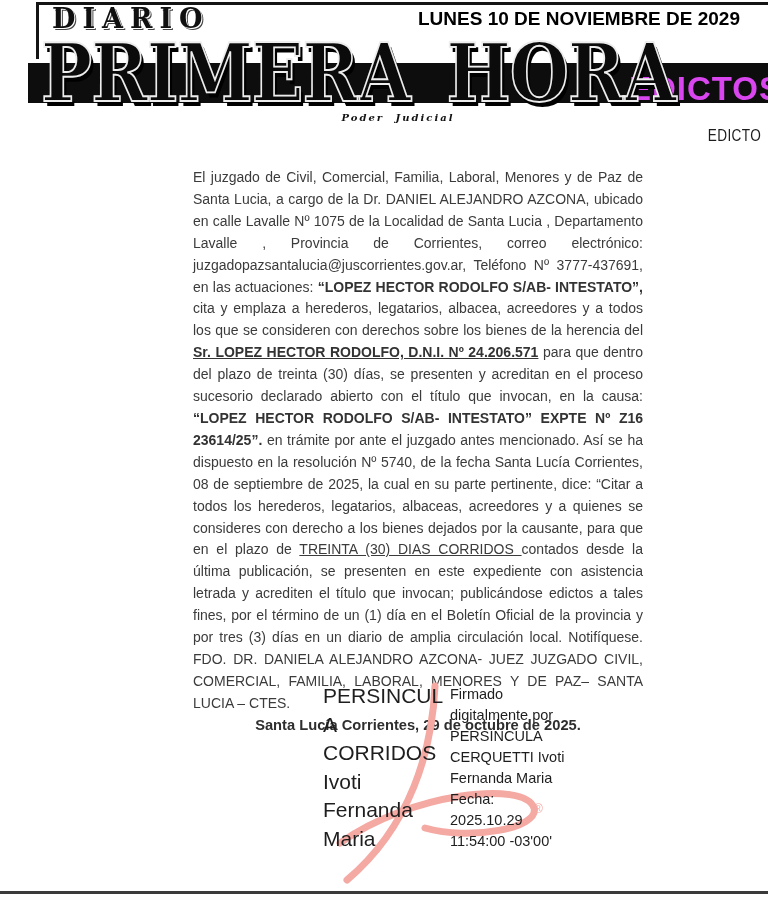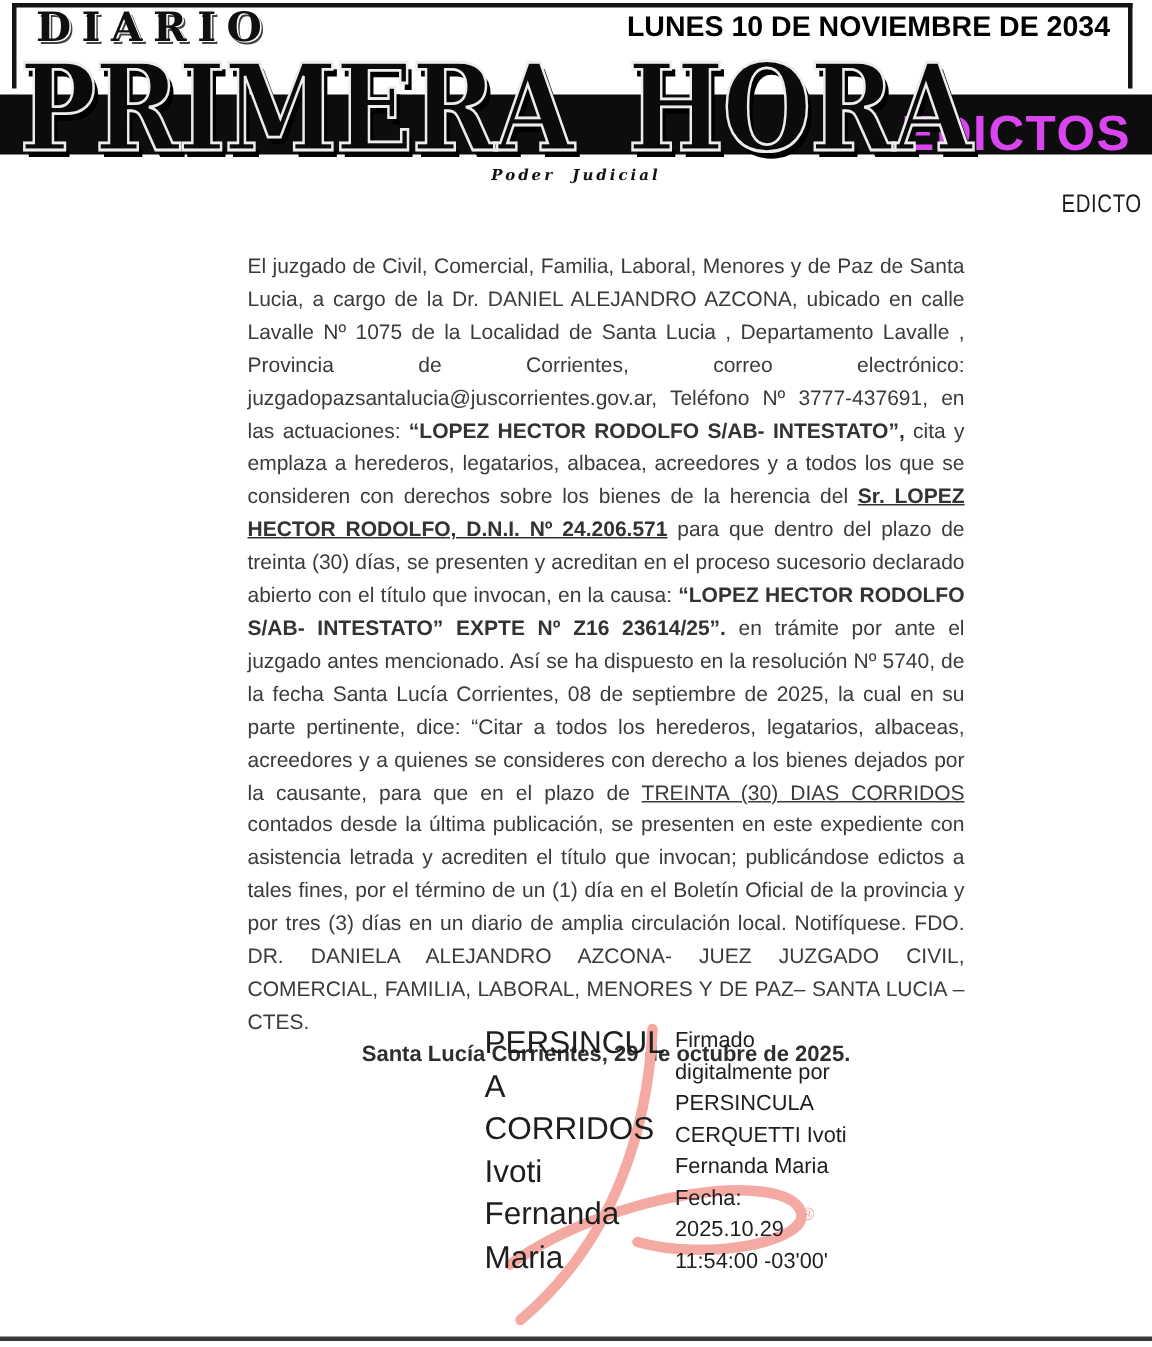"DIARIO" .page { padding-left: none -> 28px }
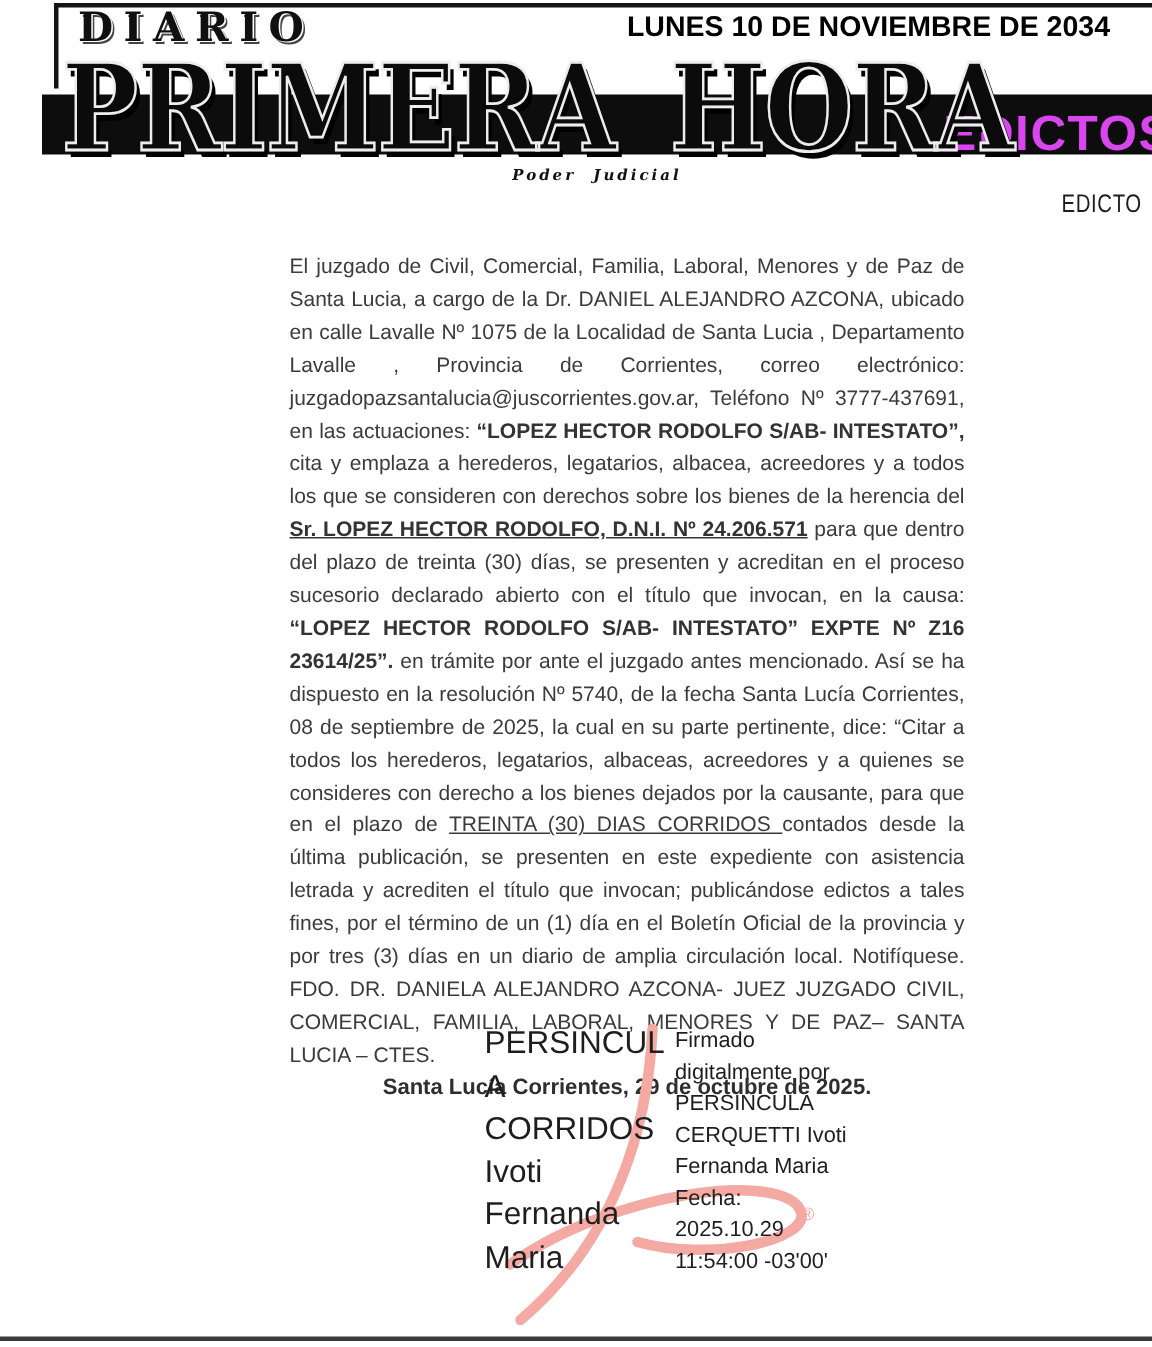"LUNES 10 DE NOVIEMBRE DE" div.edition-date { text: 2034 -> 2029 }
